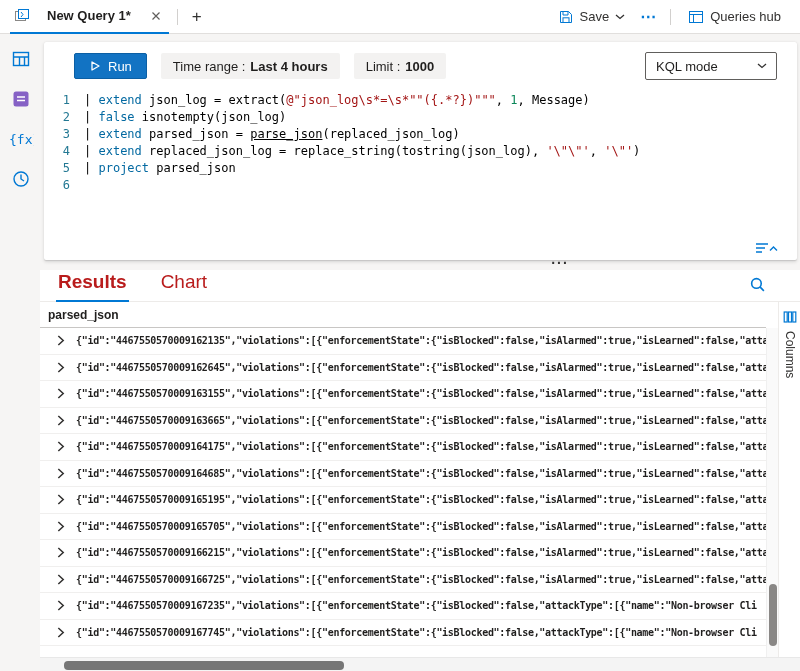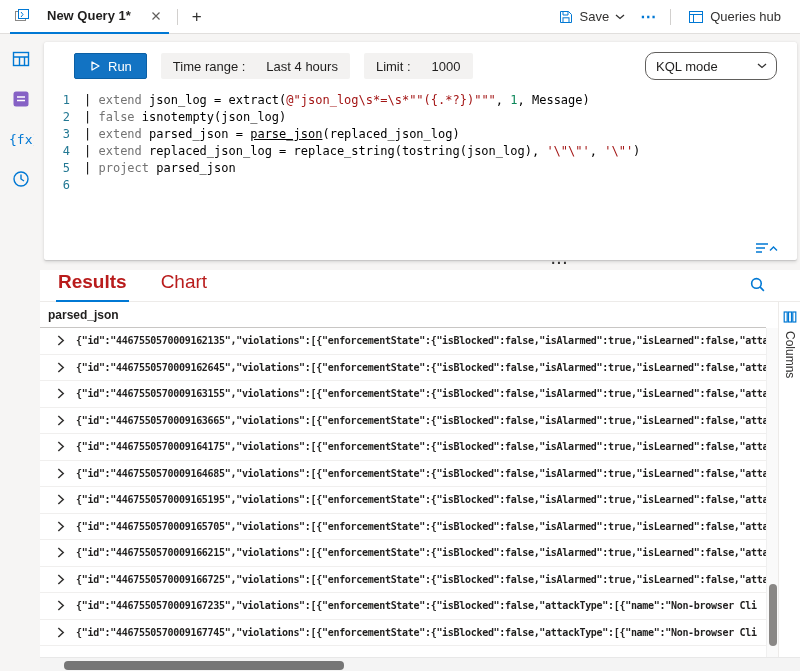"Time range :" .pill { gap: 21px -> 5px }
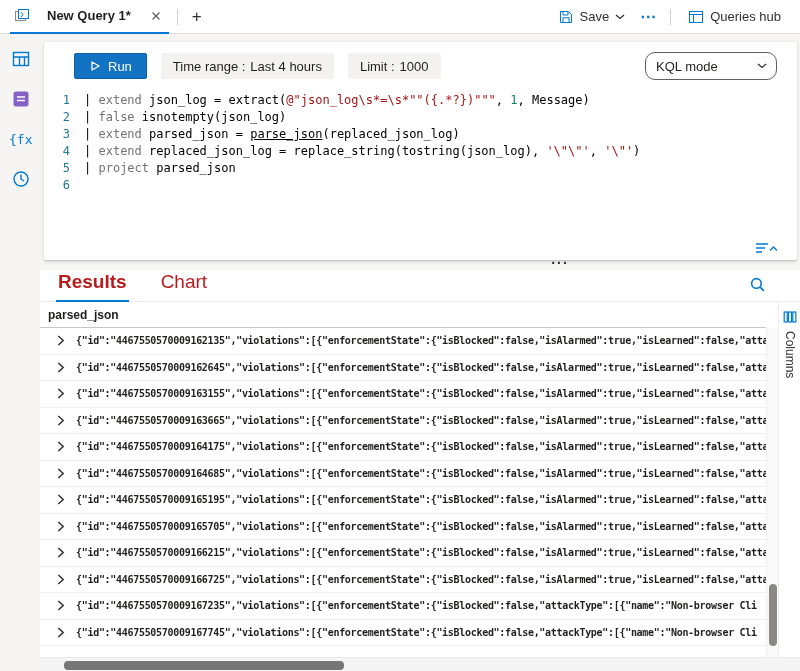"Last 4 hours" .pill b { font-weight: 400 -> 700 }
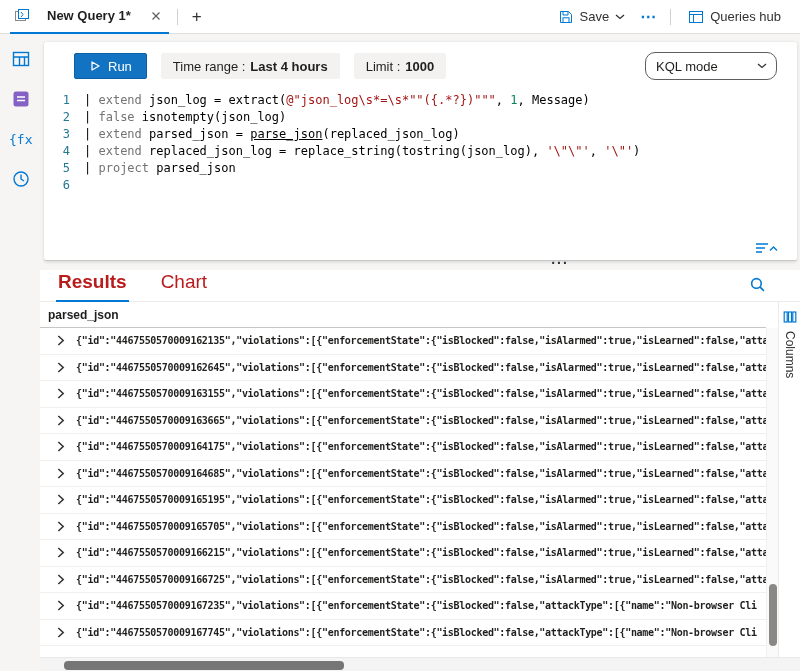"KQL mode" .mode { border-radius: 10px -> 2px }
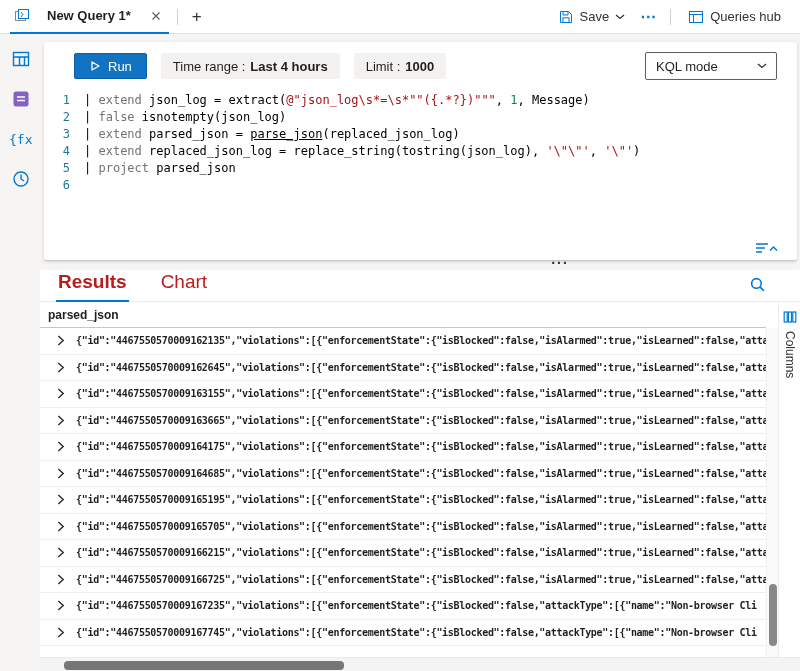"extend" .tok-kw { color: #737373 -> #0369a1 }
